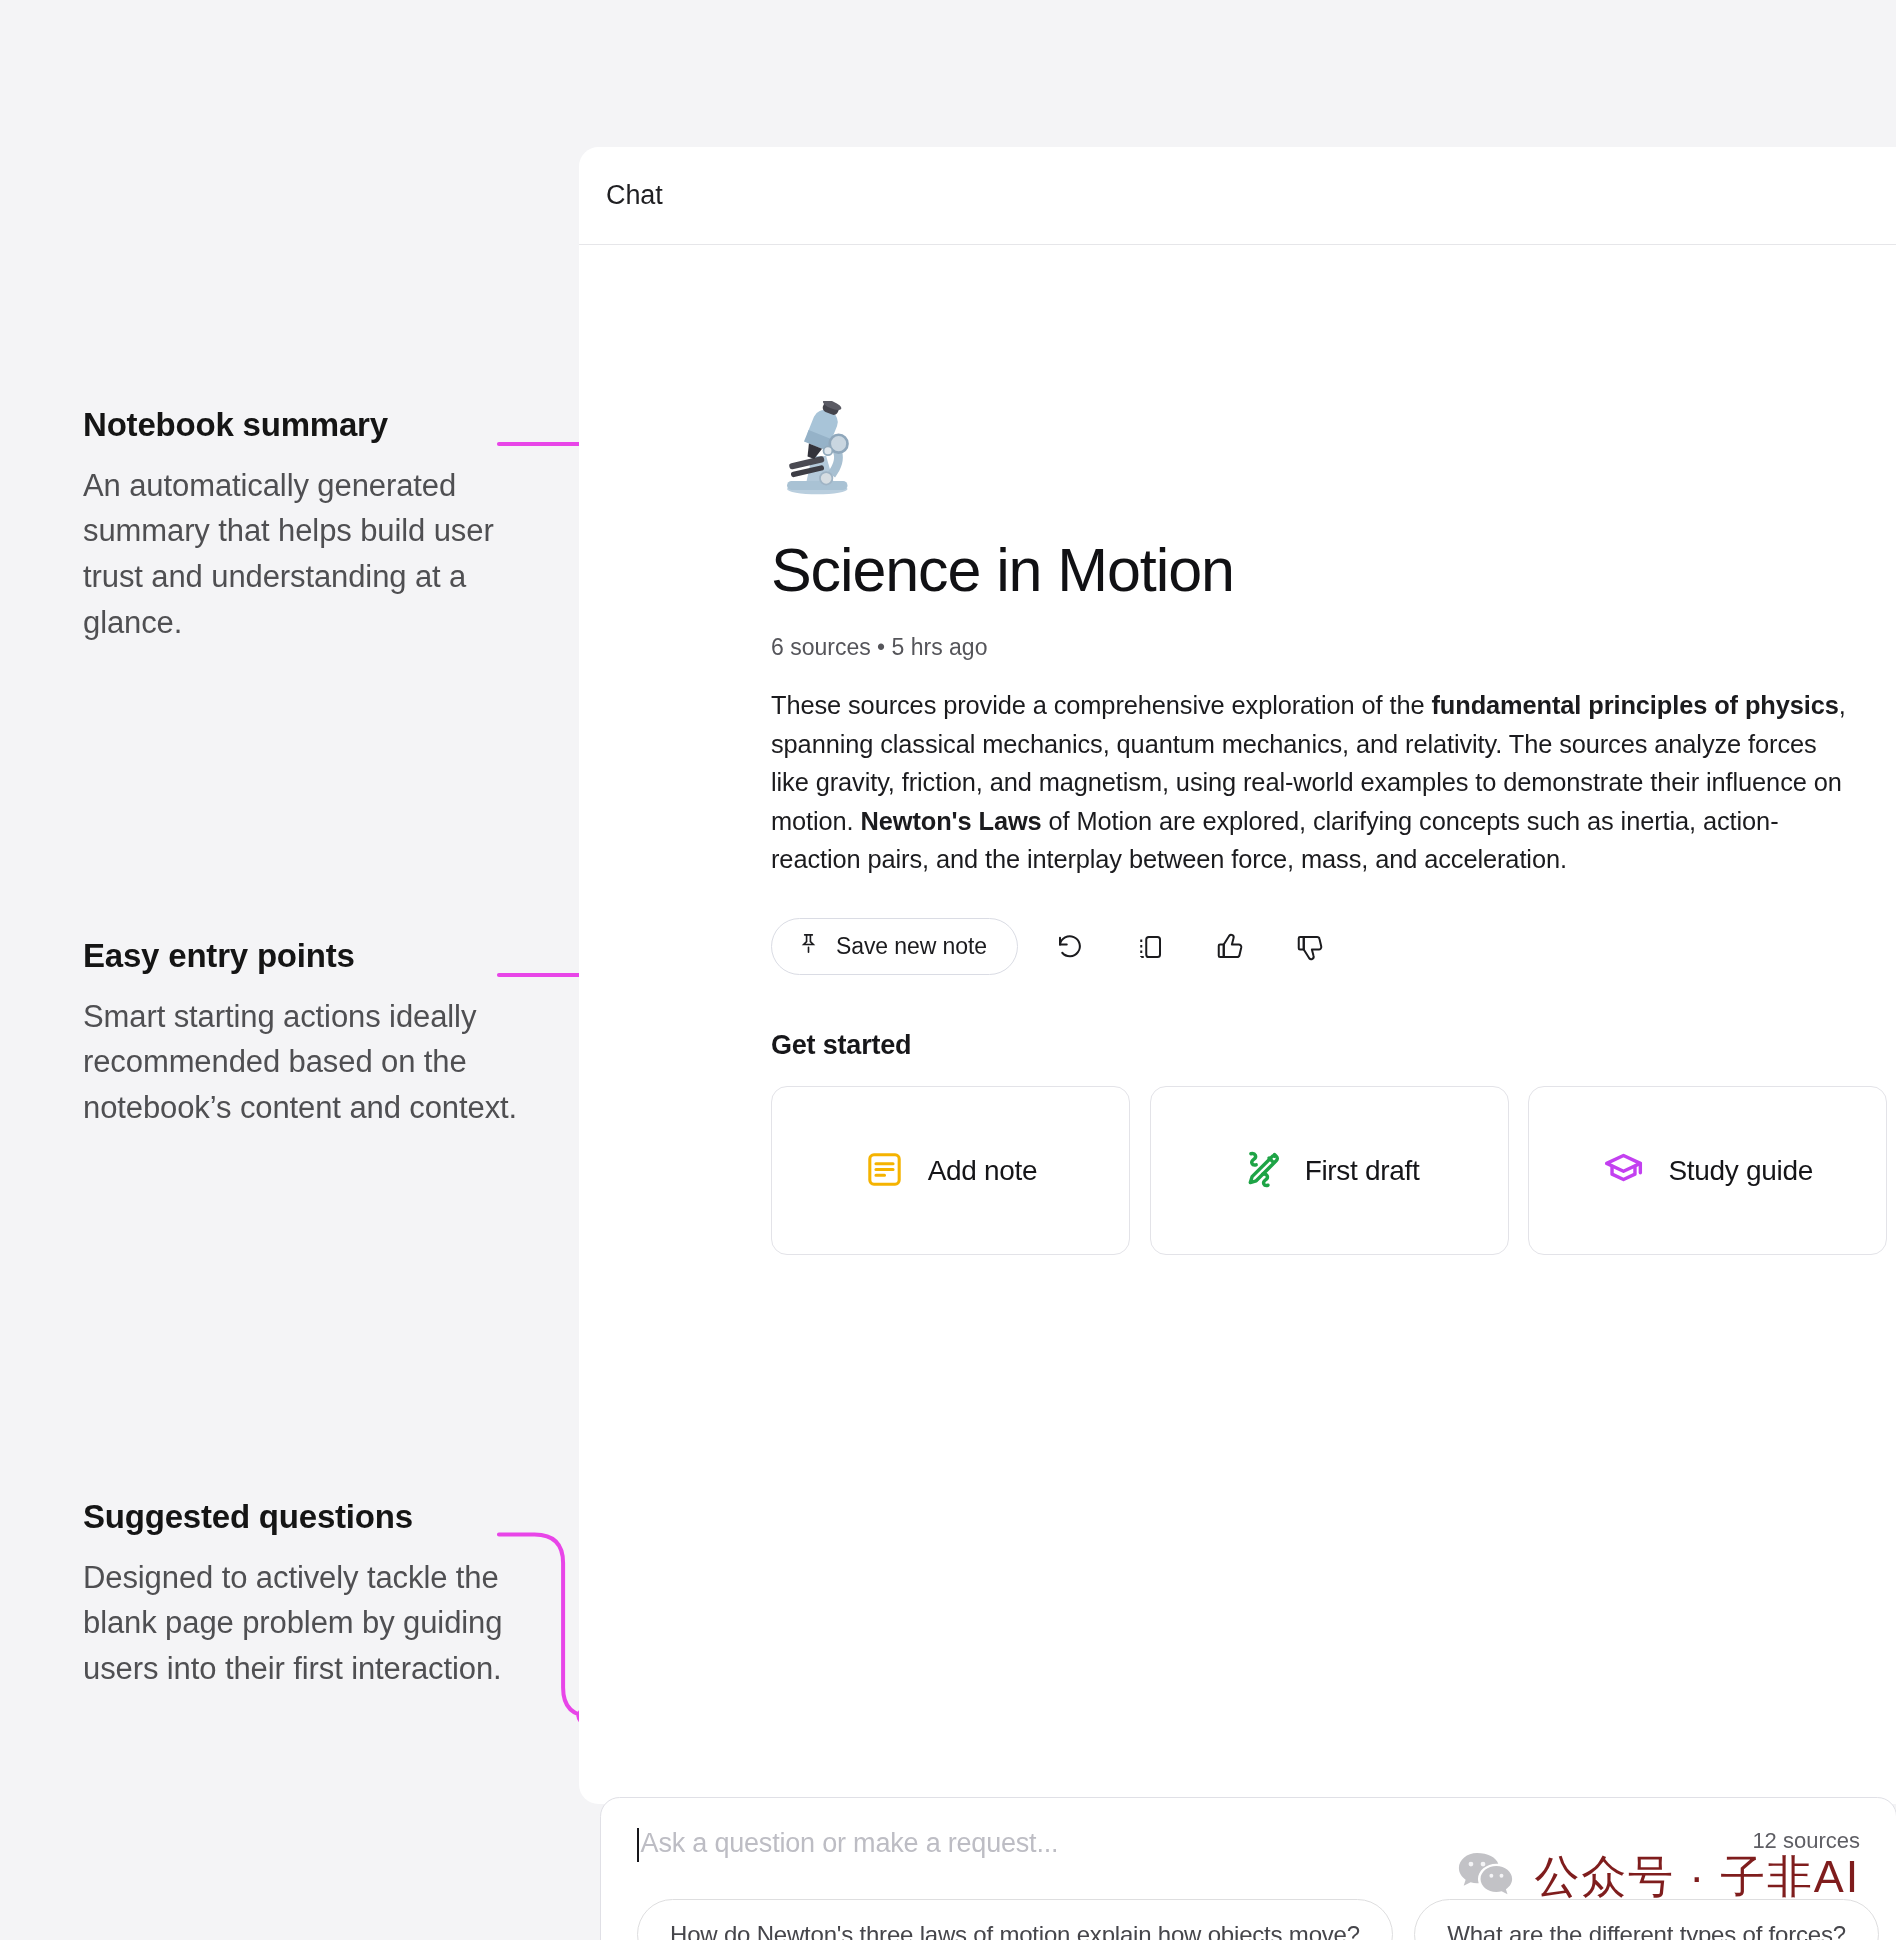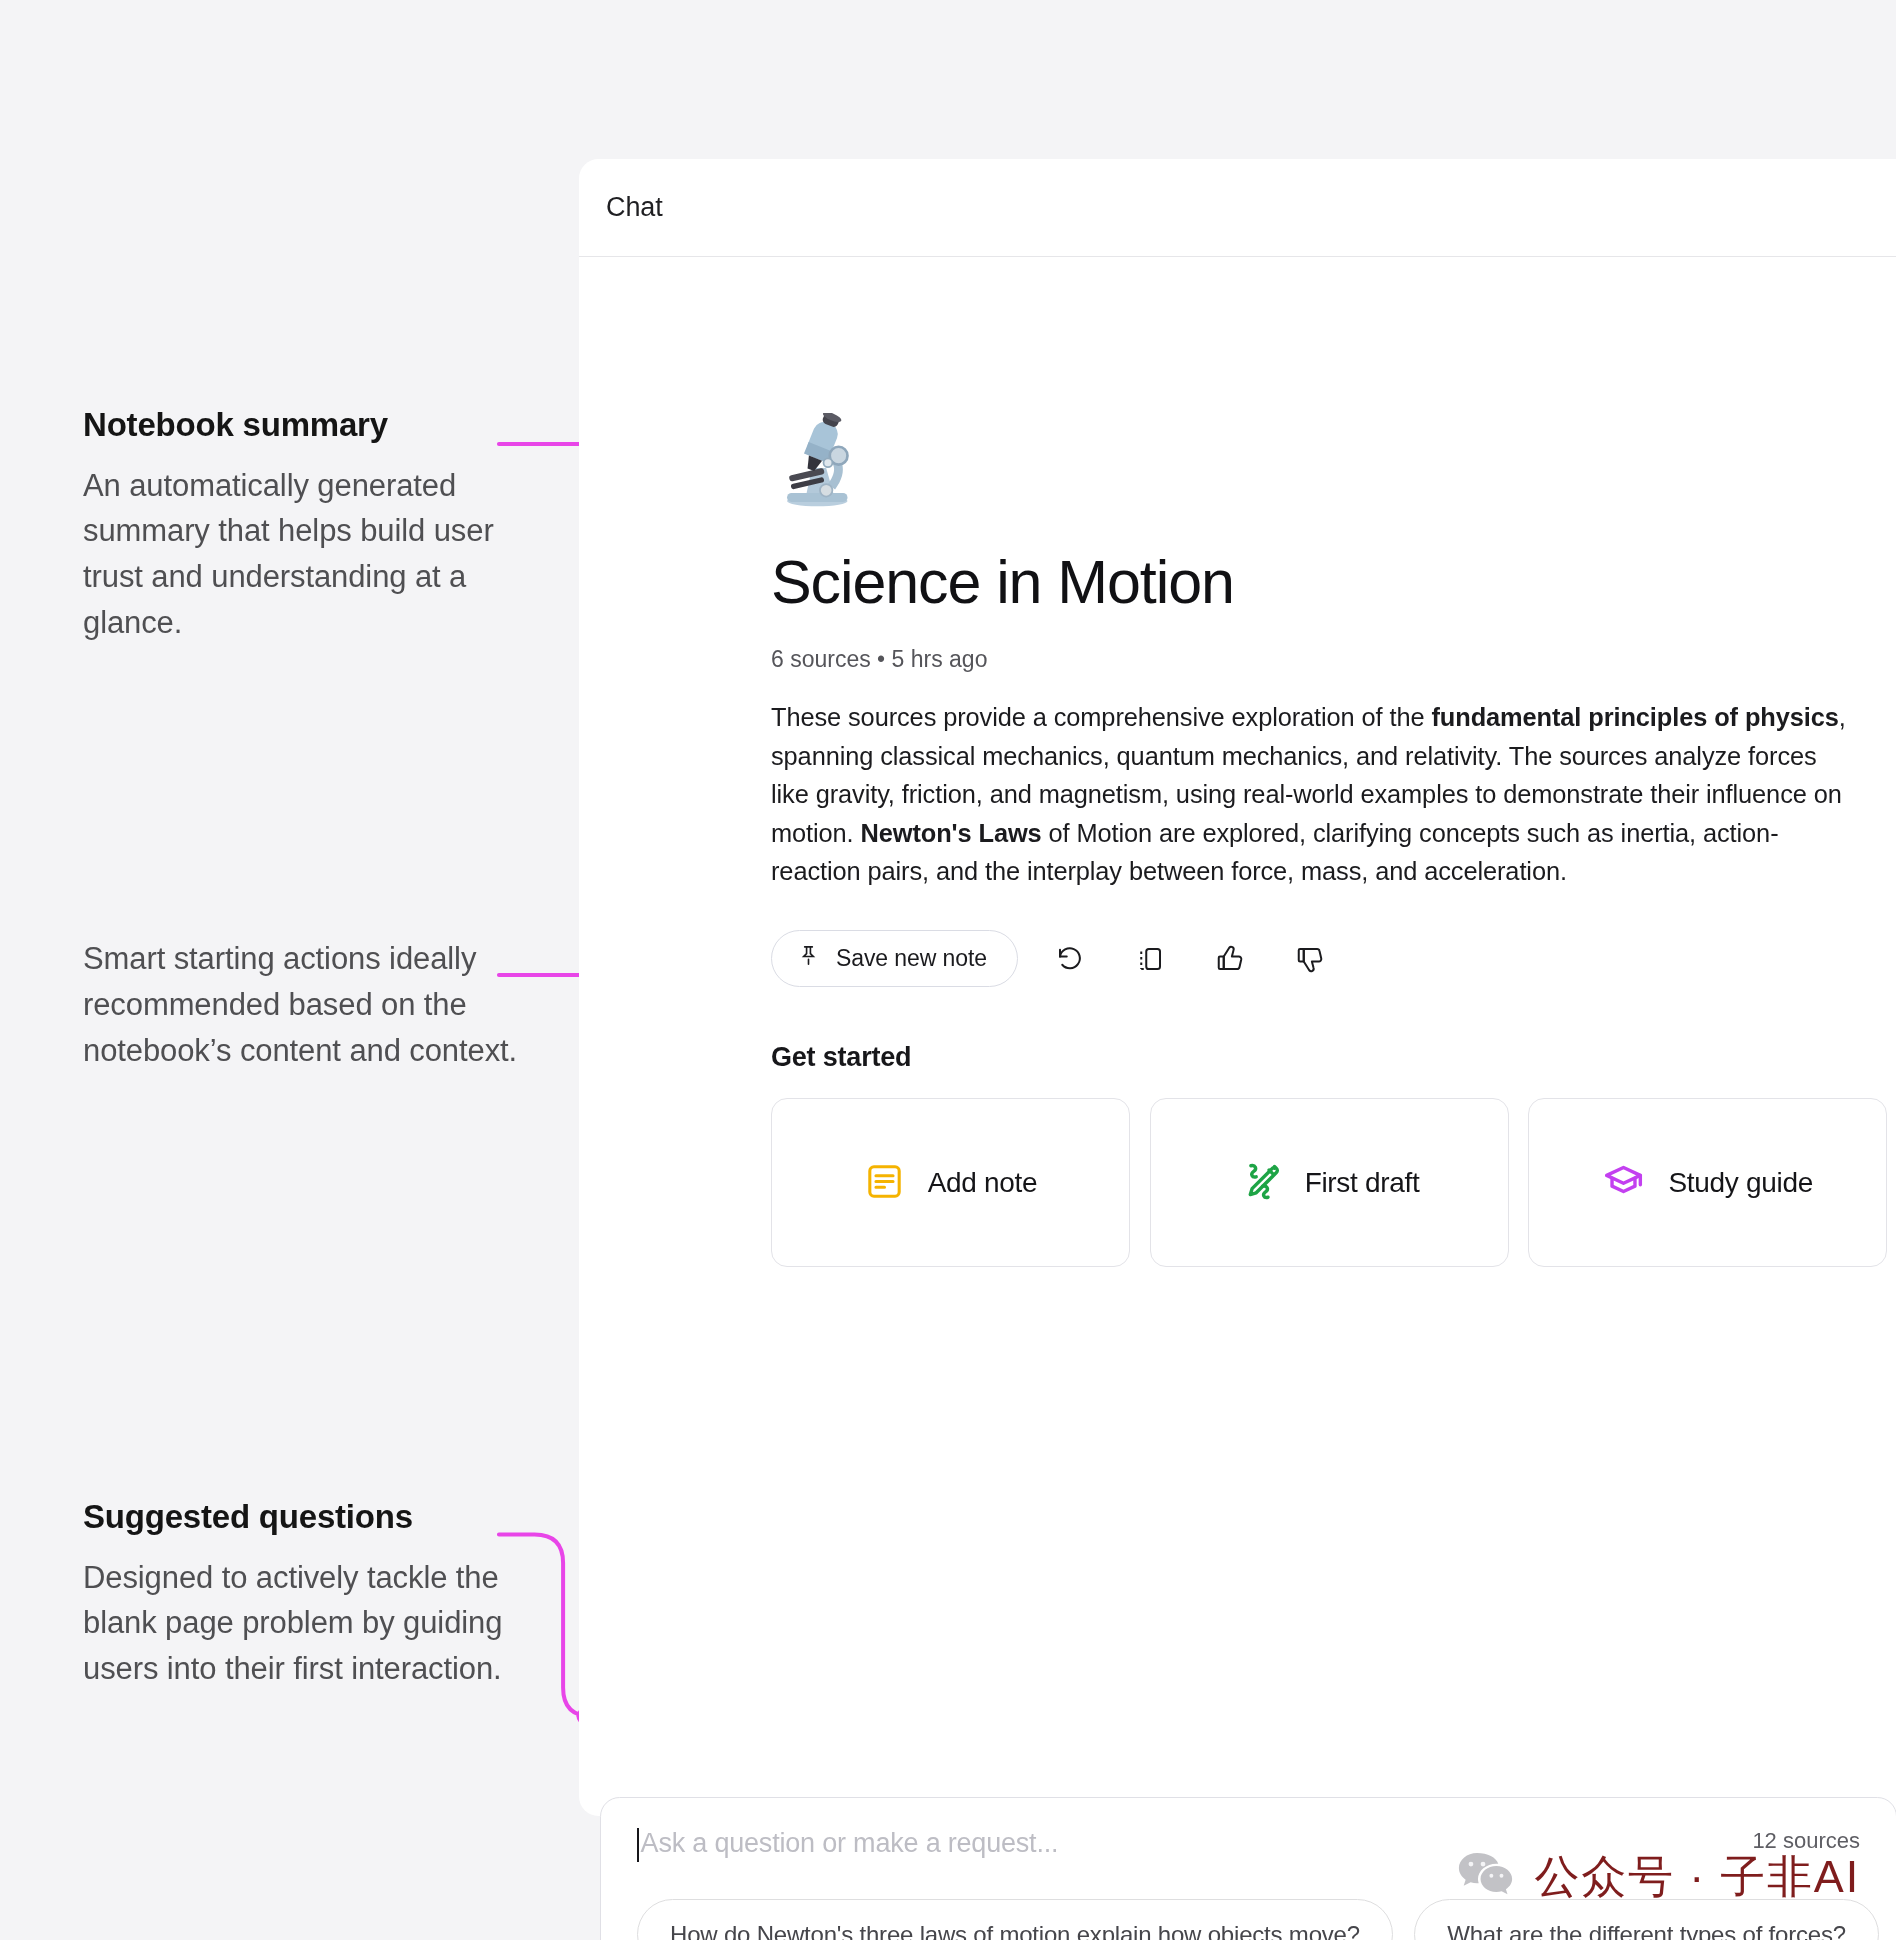"Chat" .app-window { top: 159px -> 147px }
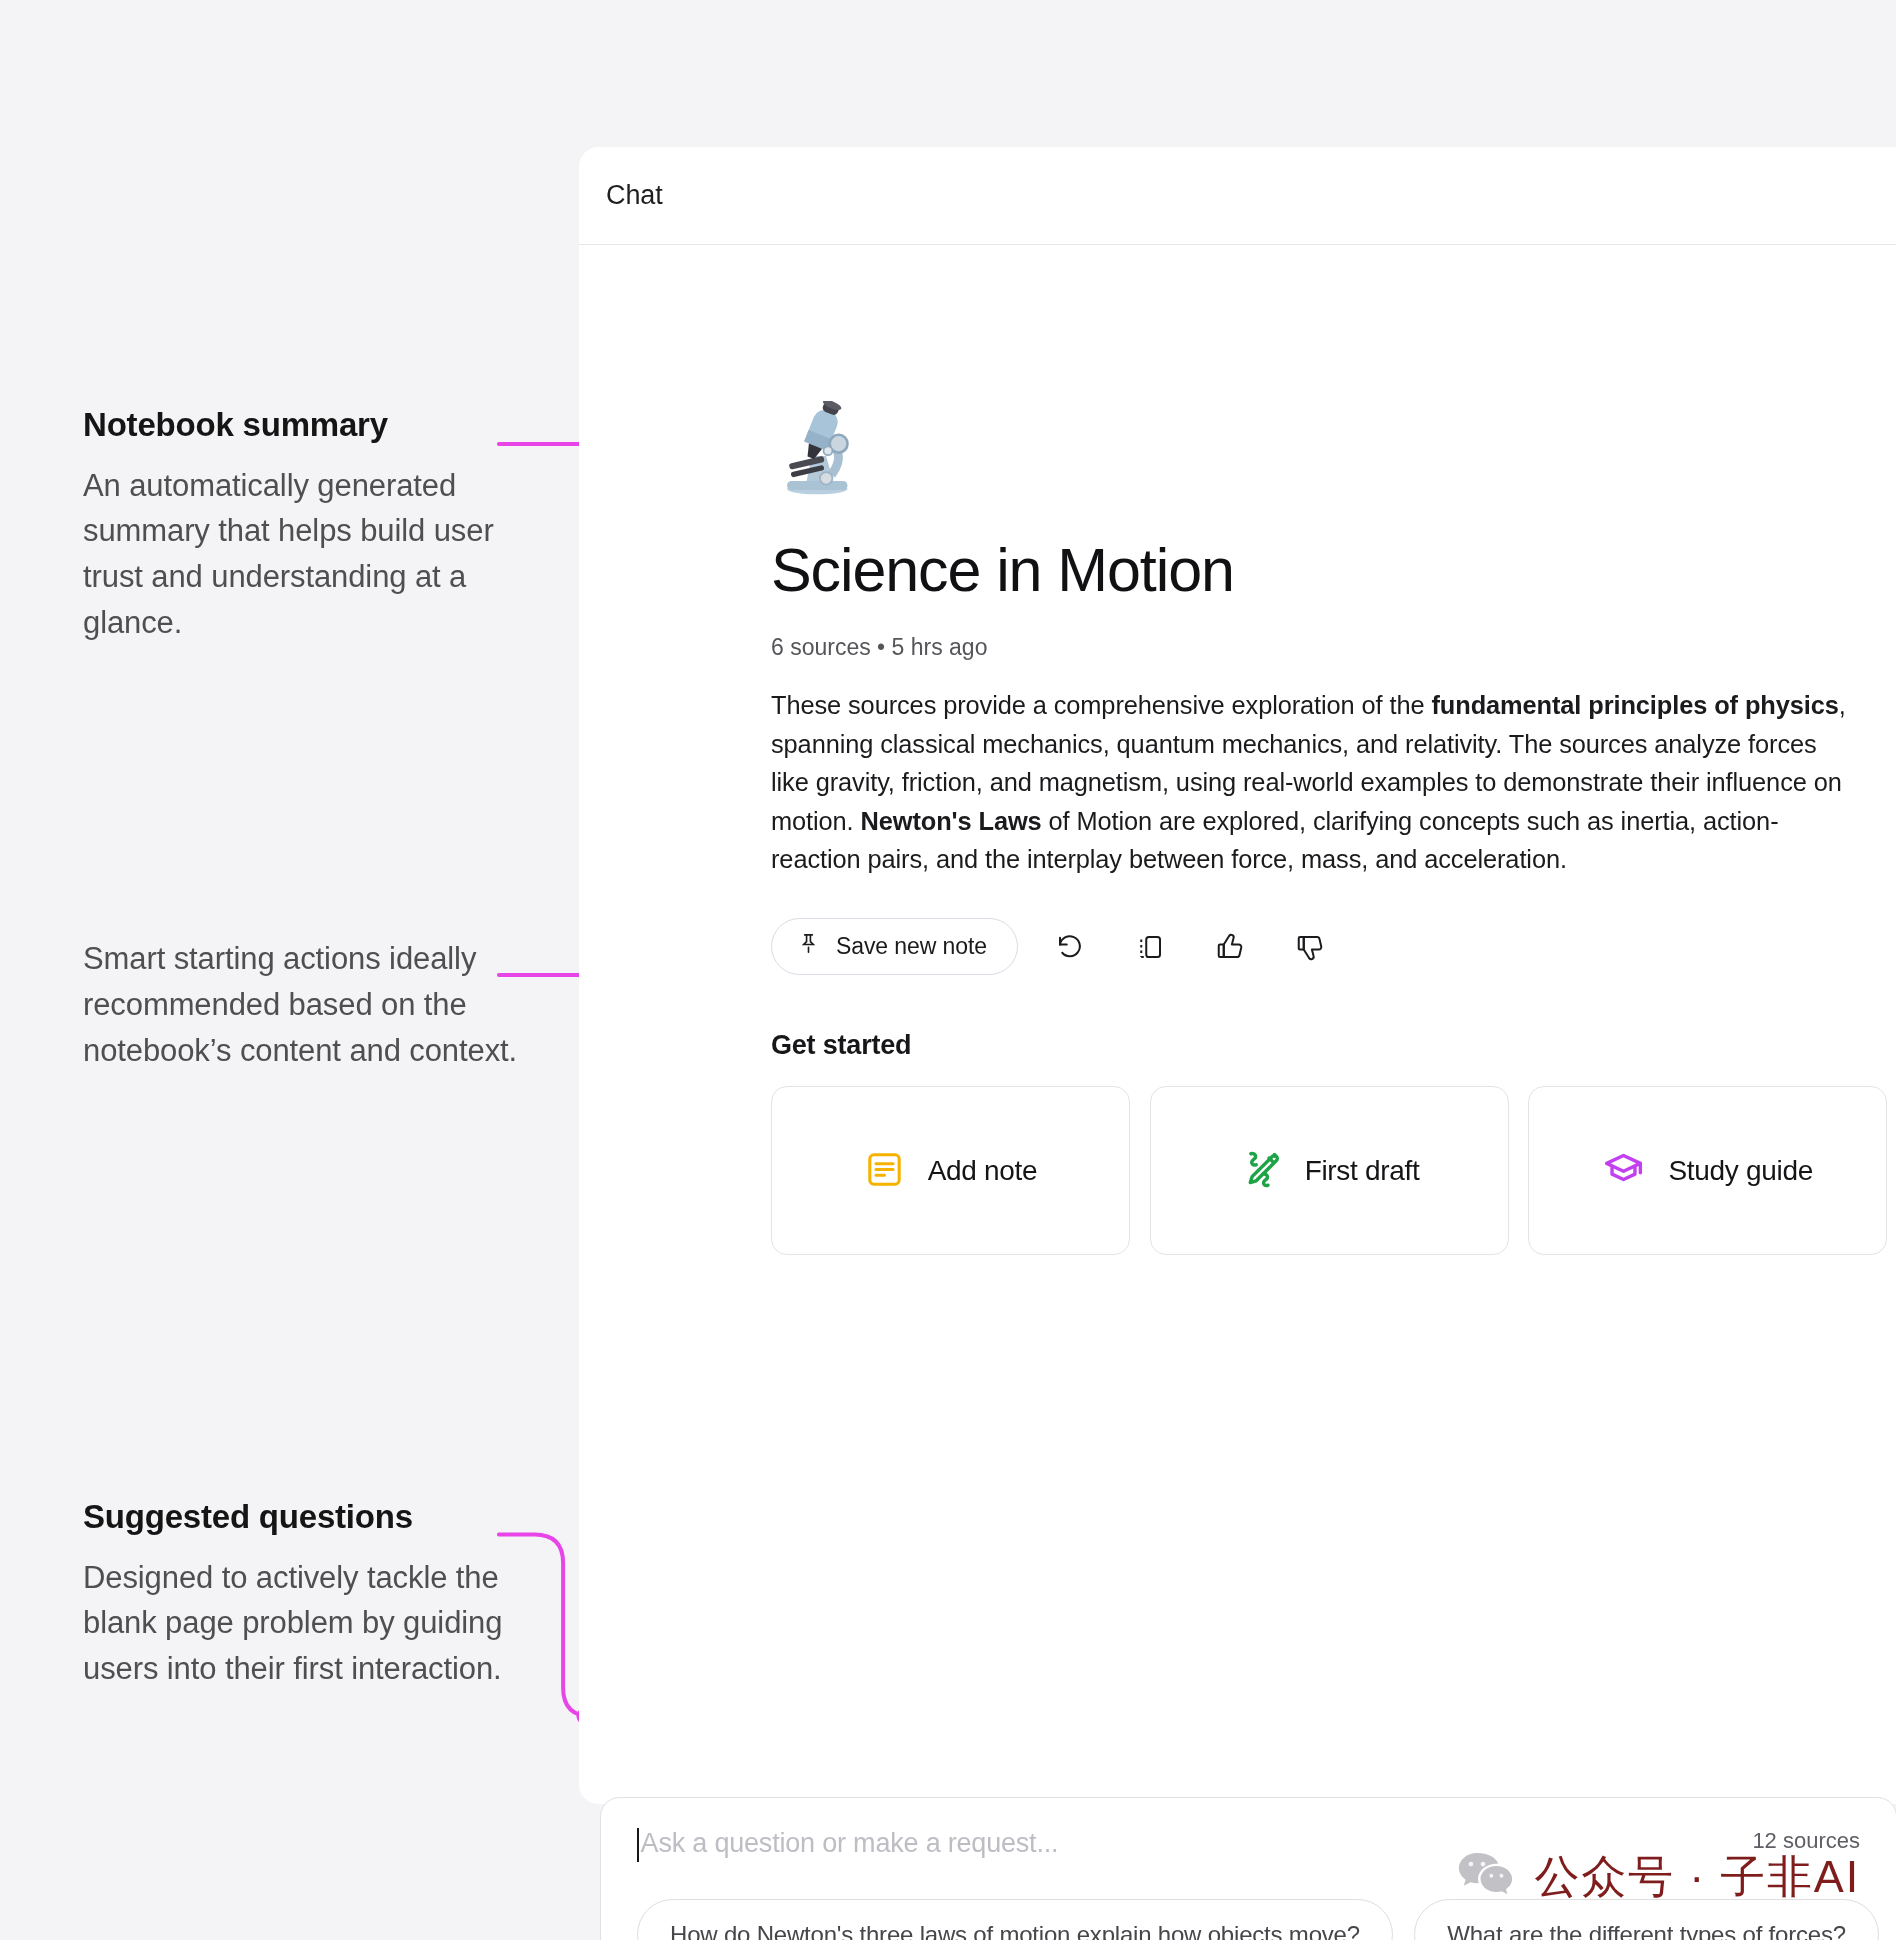"Easy entry points" div.anno-title { html: none -> <div>Easy entry points</div> }
